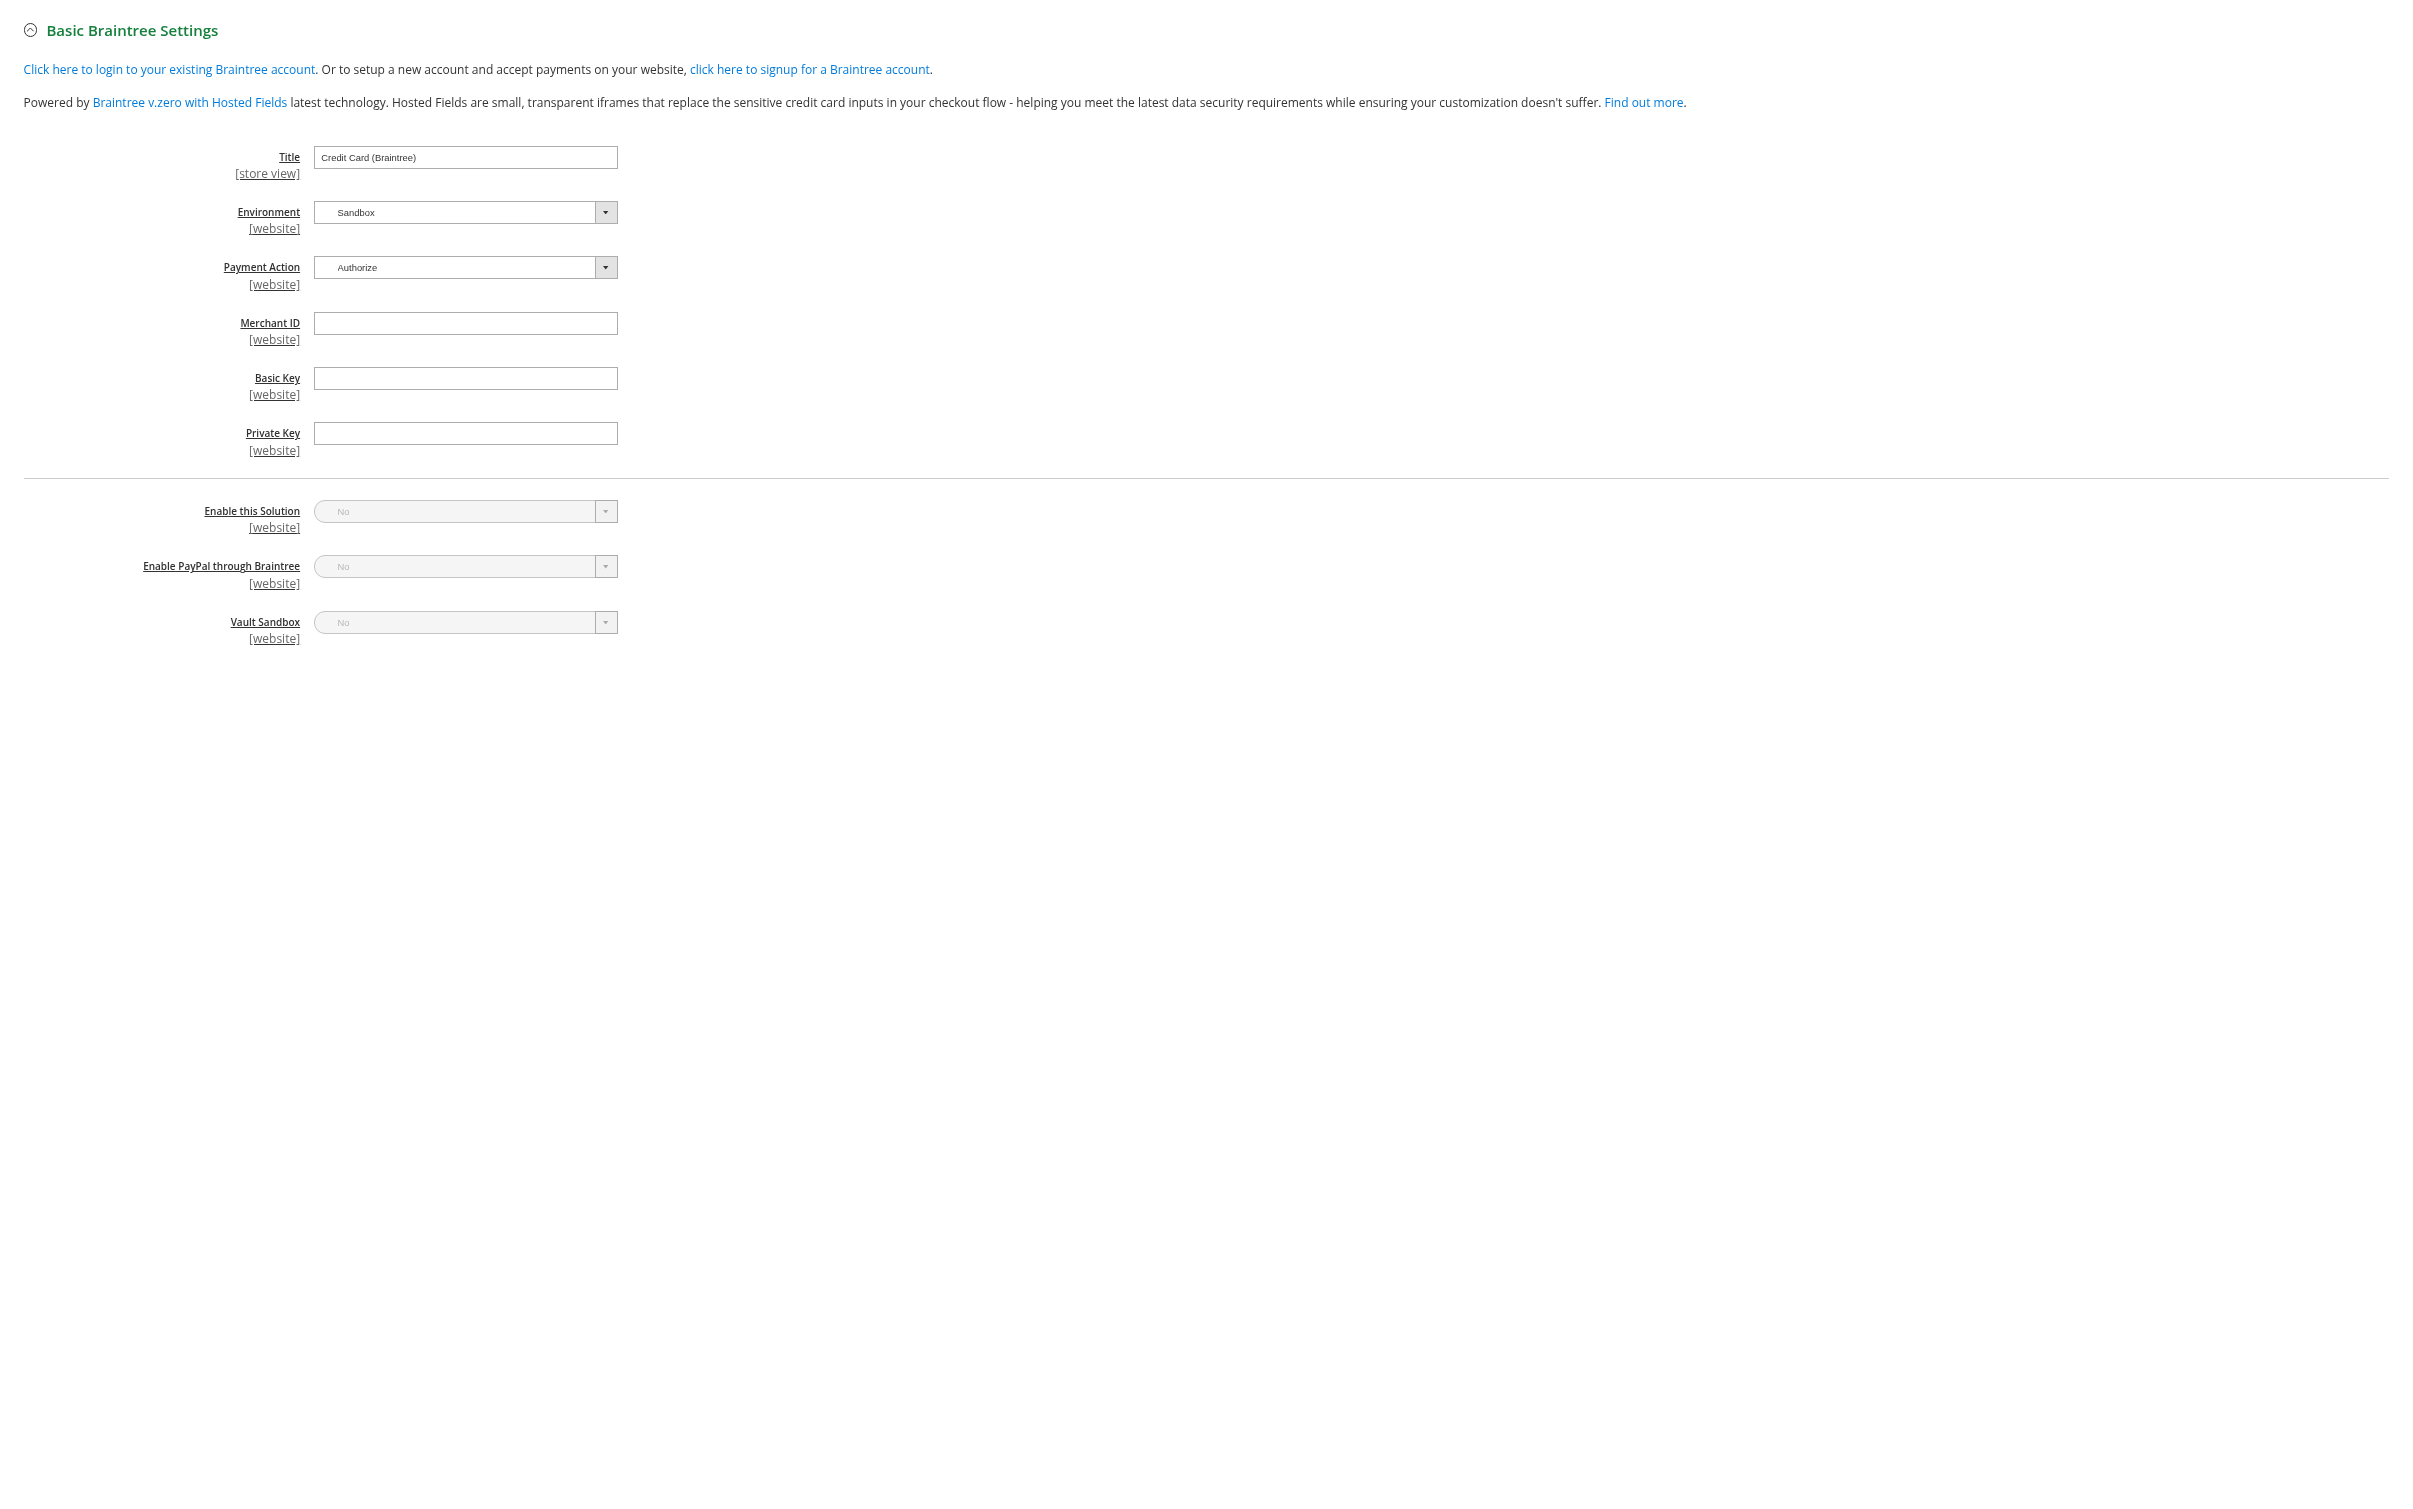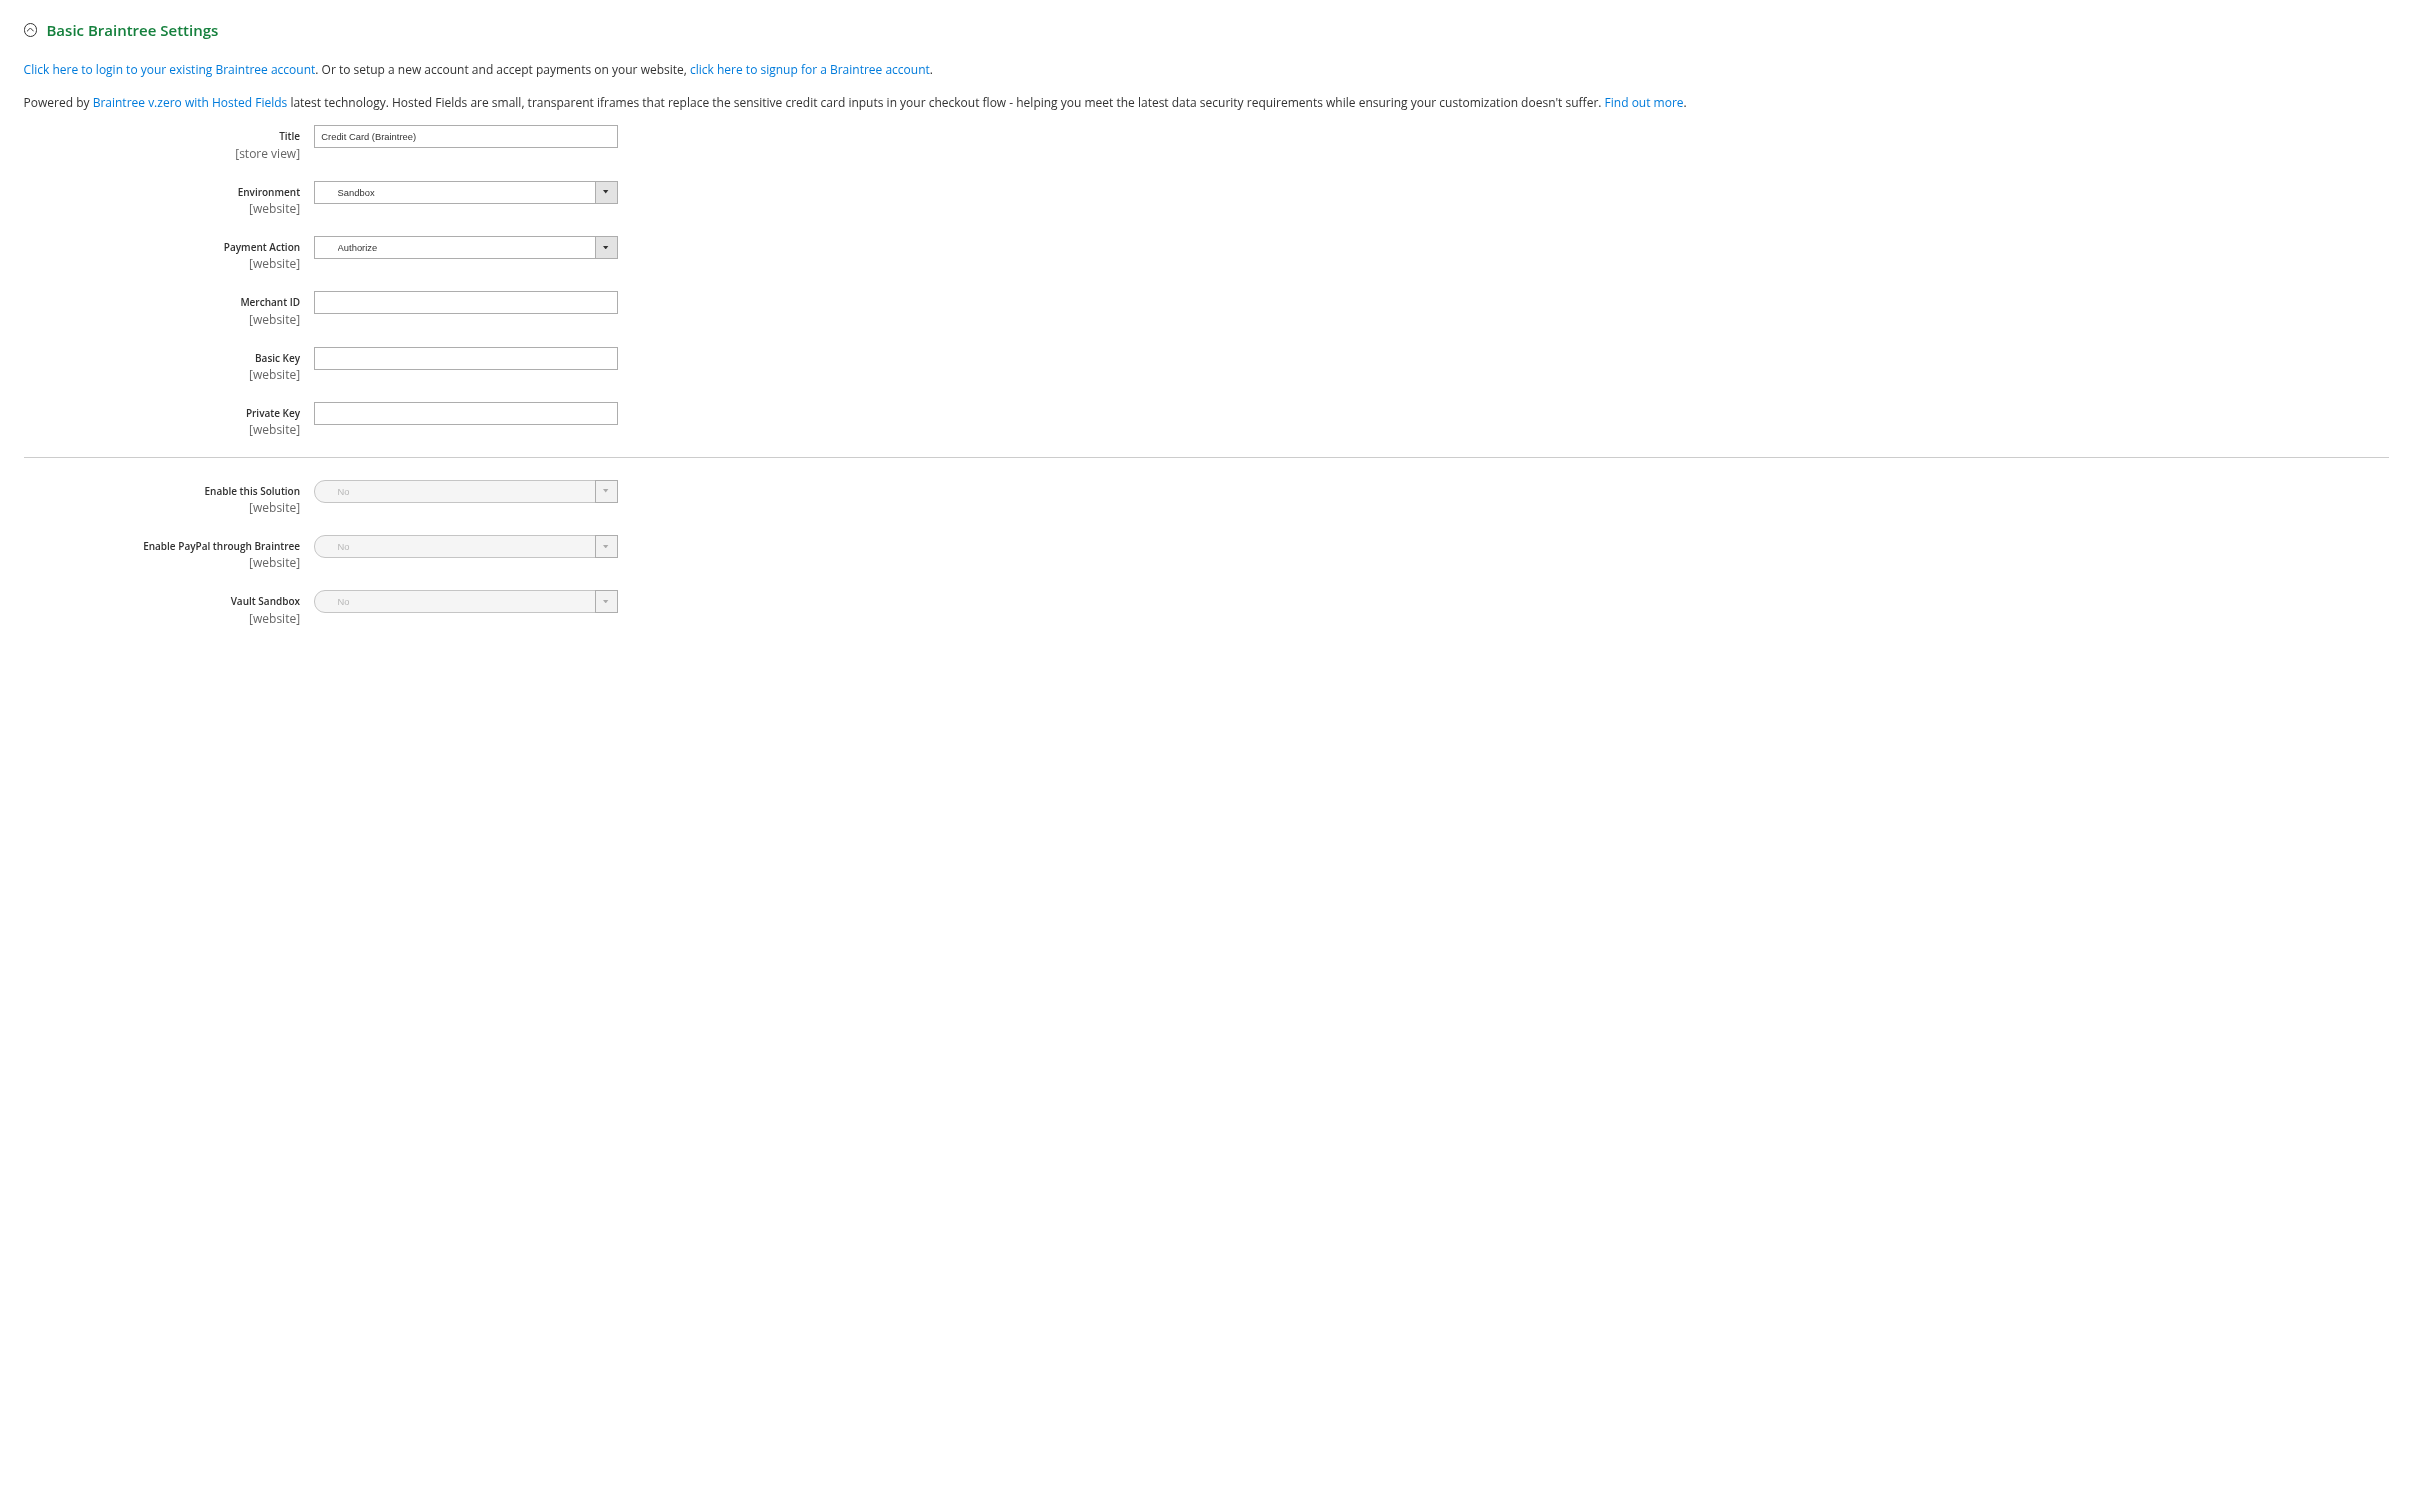"Title" .form-area { margin-top: 13px -> 34px; text-decoration: none -> underline }
